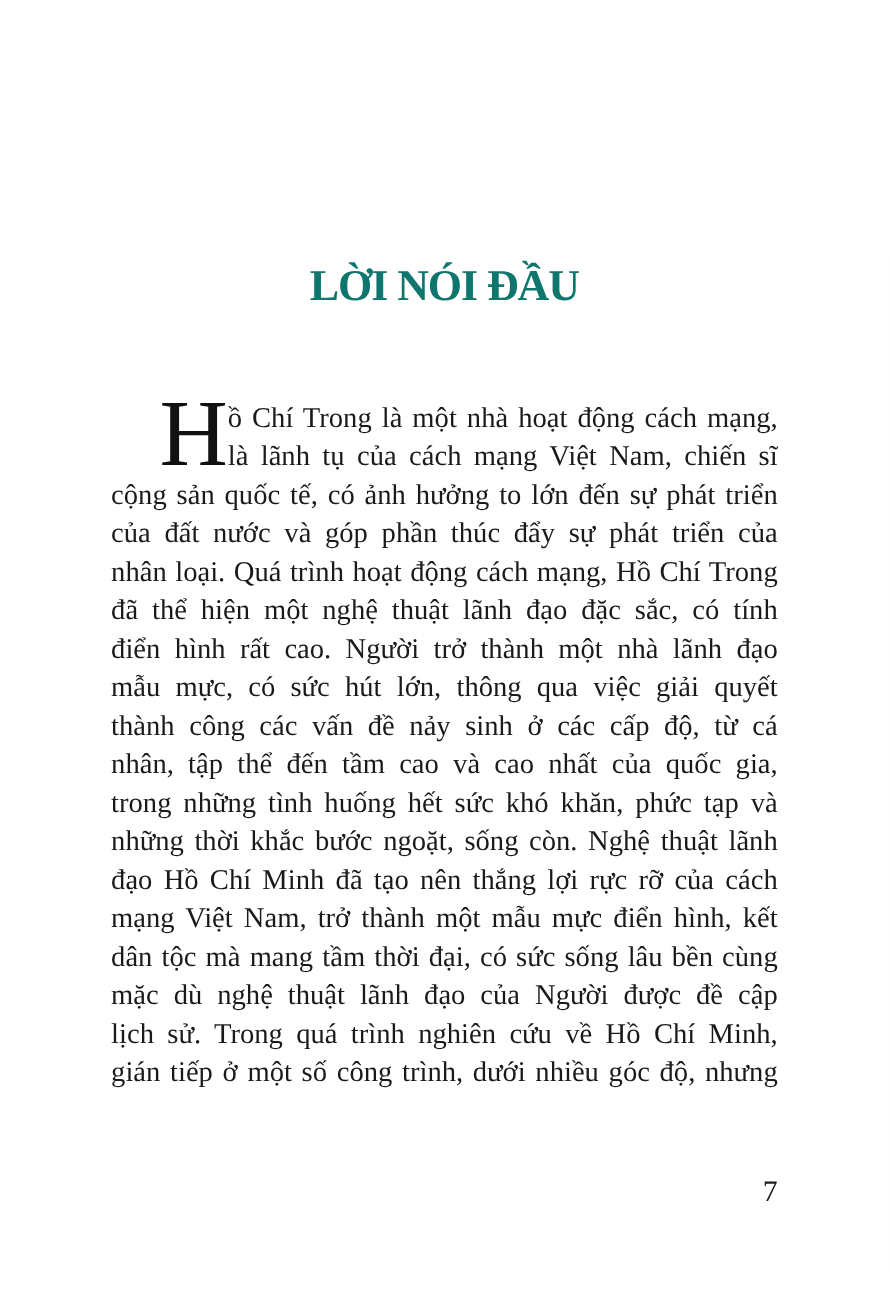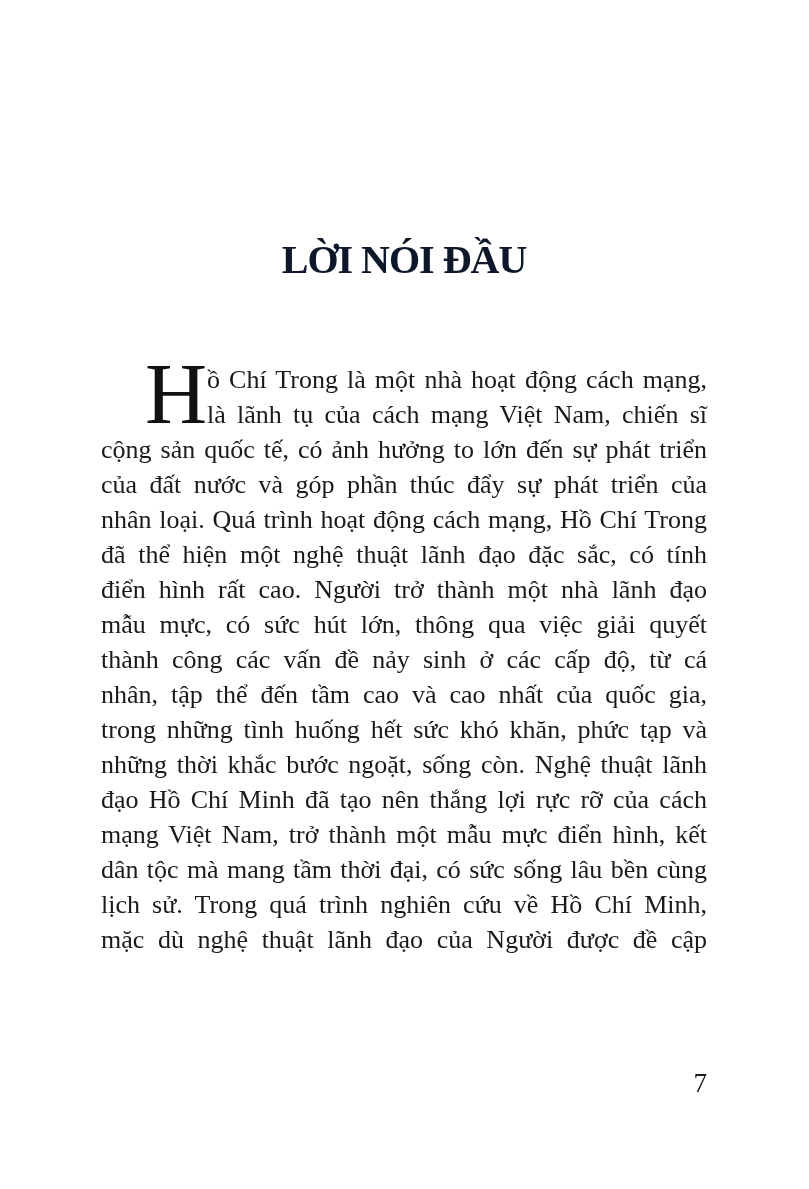"LỜI NÓI ĐẦU" .chapter-title { color: #0f172a -> #0f766e }
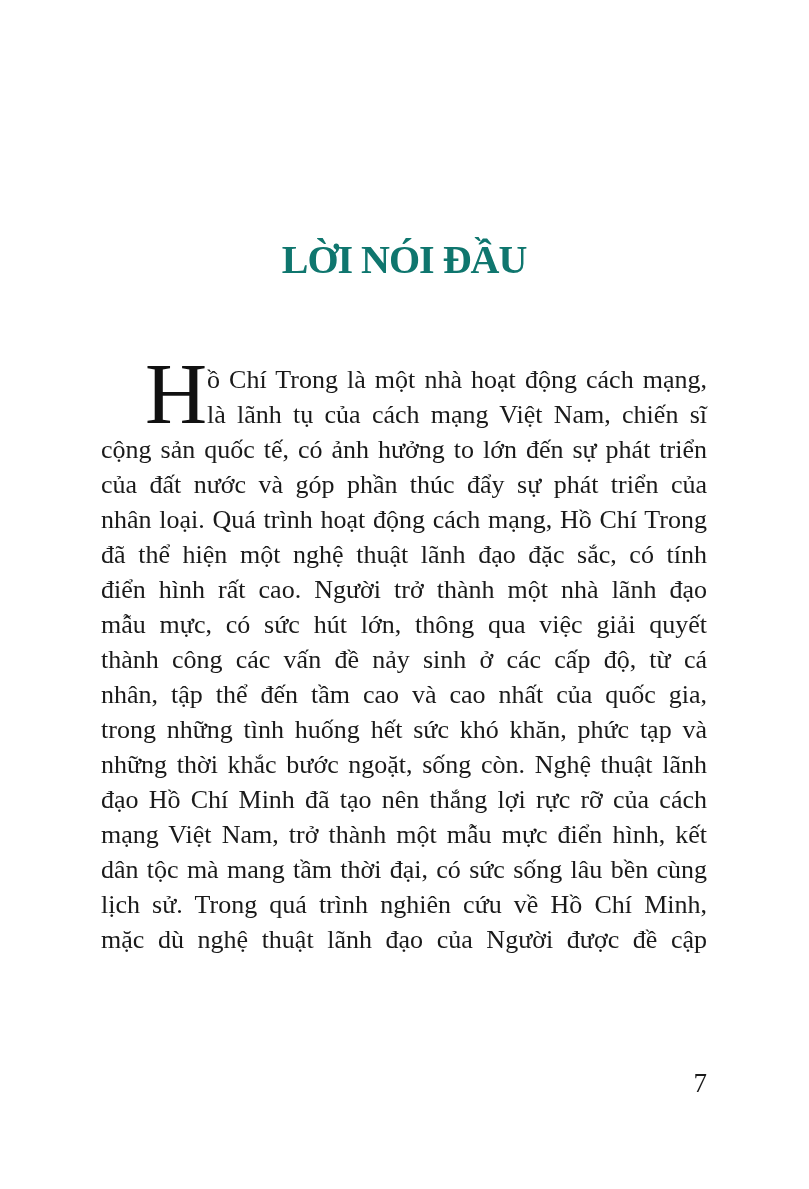"lịch sử. Trong quá trình" div.line { order: before "mặc dù nghệ thuật lãnh" -> after "mặc dù nghệ thuật lãnh" }
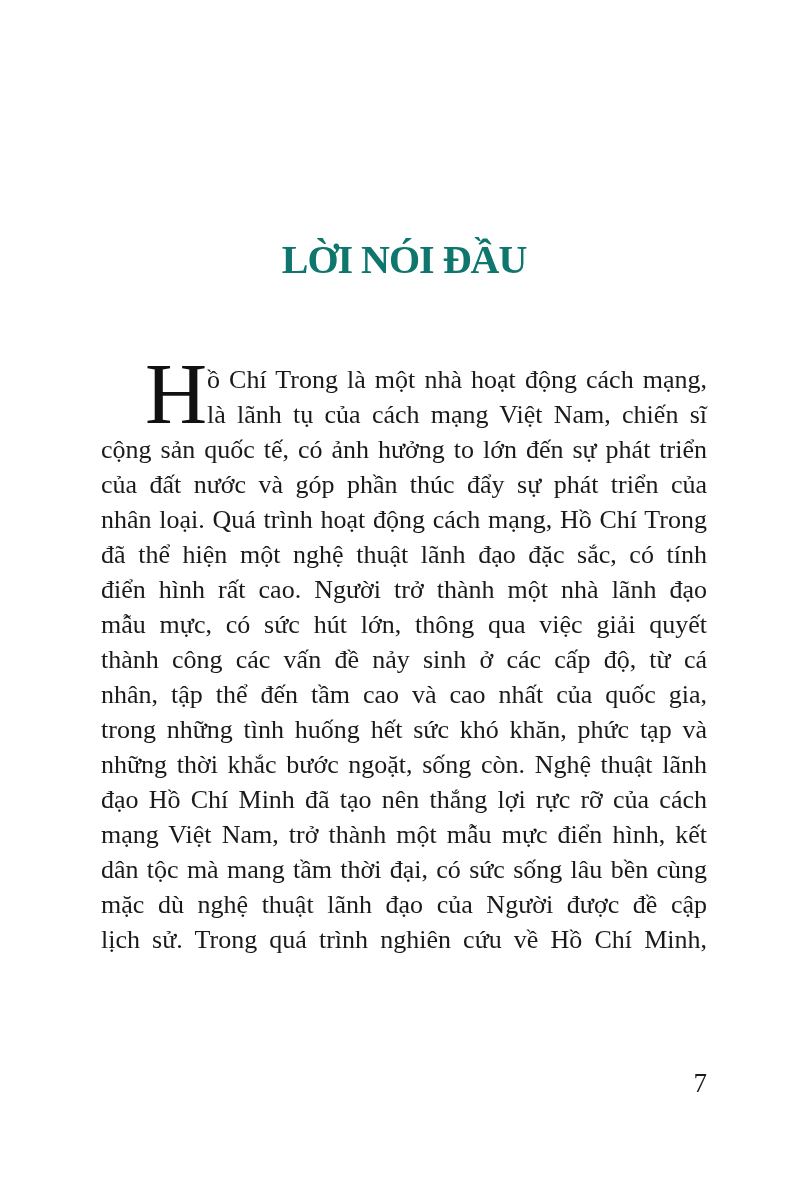"gián tiếp ở một số" div.line { html: none -> <div>gián tiếp ở một số công trình, dưới nhiều góc độ, nhưng</div> }
